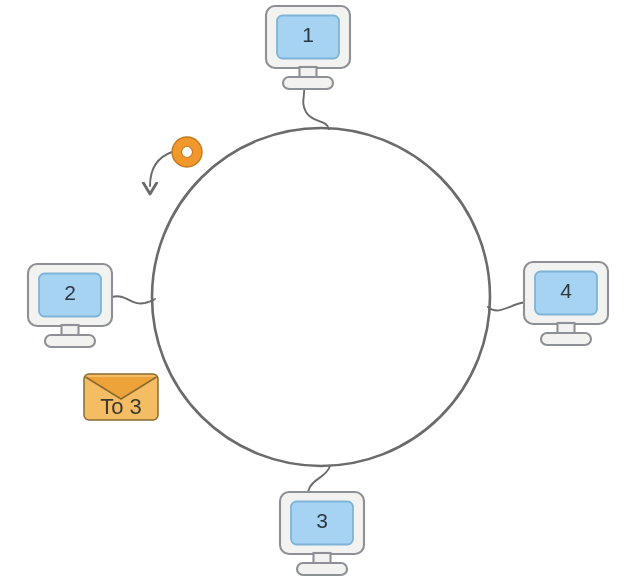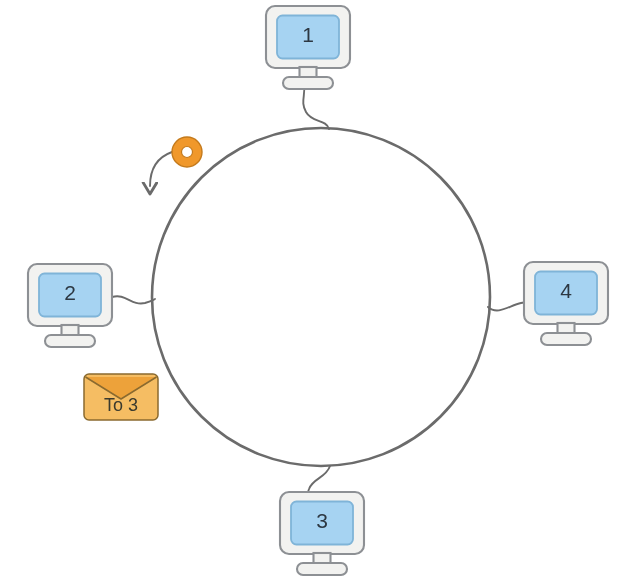"To 3" .env-label { font-size: 18px -> 22px }
